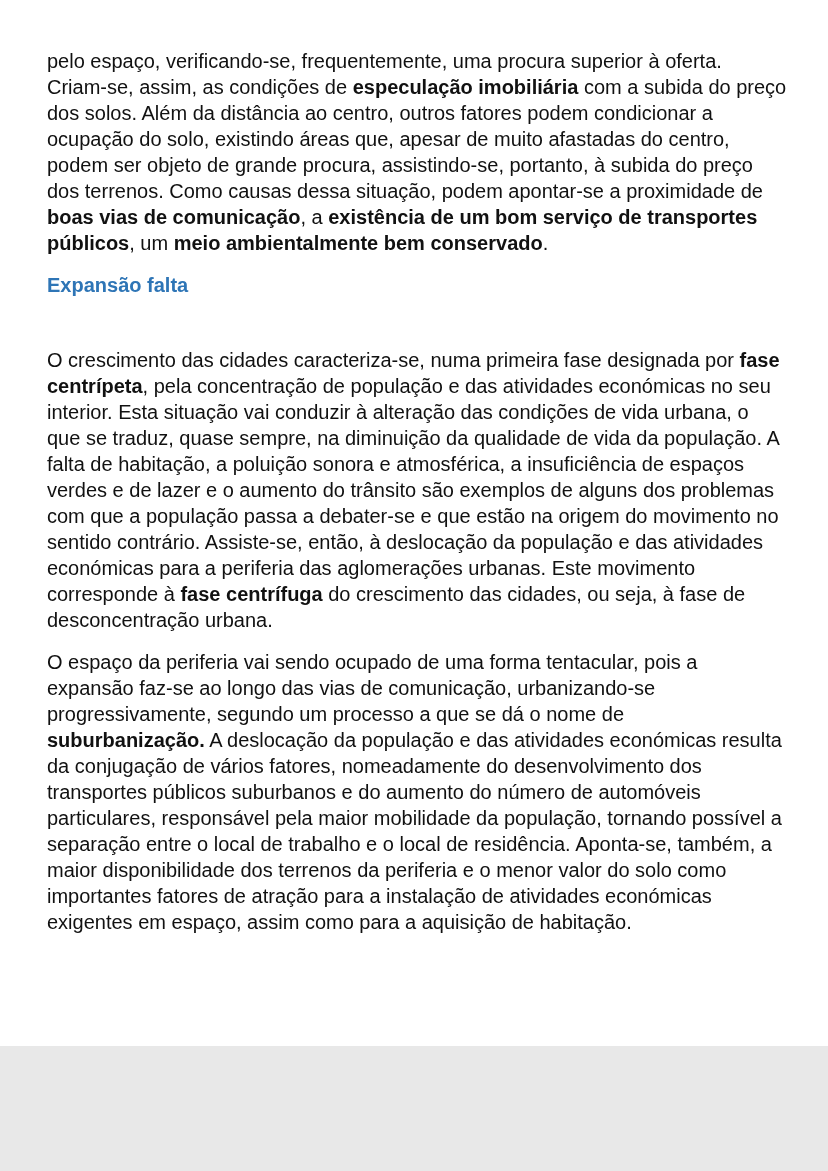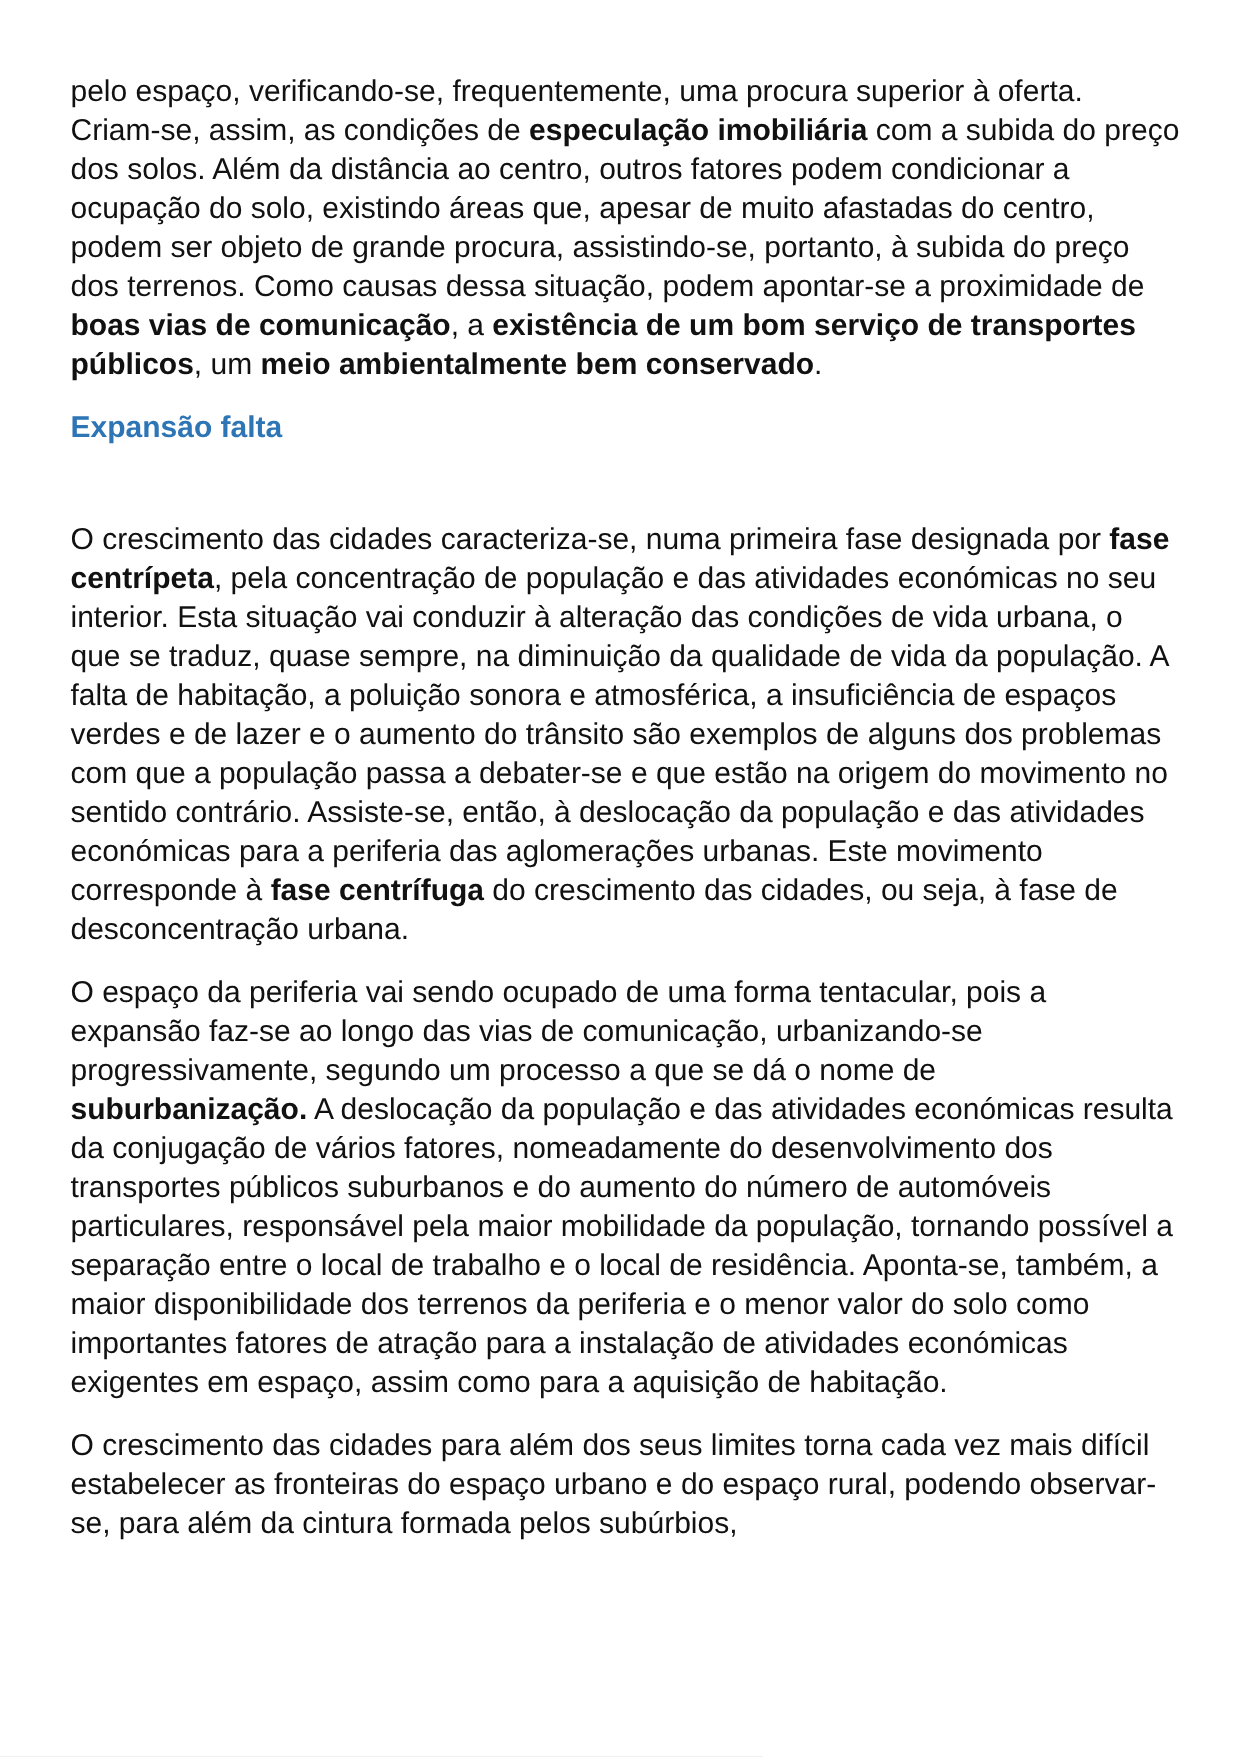"pelo espaço, verificando-se," .page { height: 1171px -> 1046px }
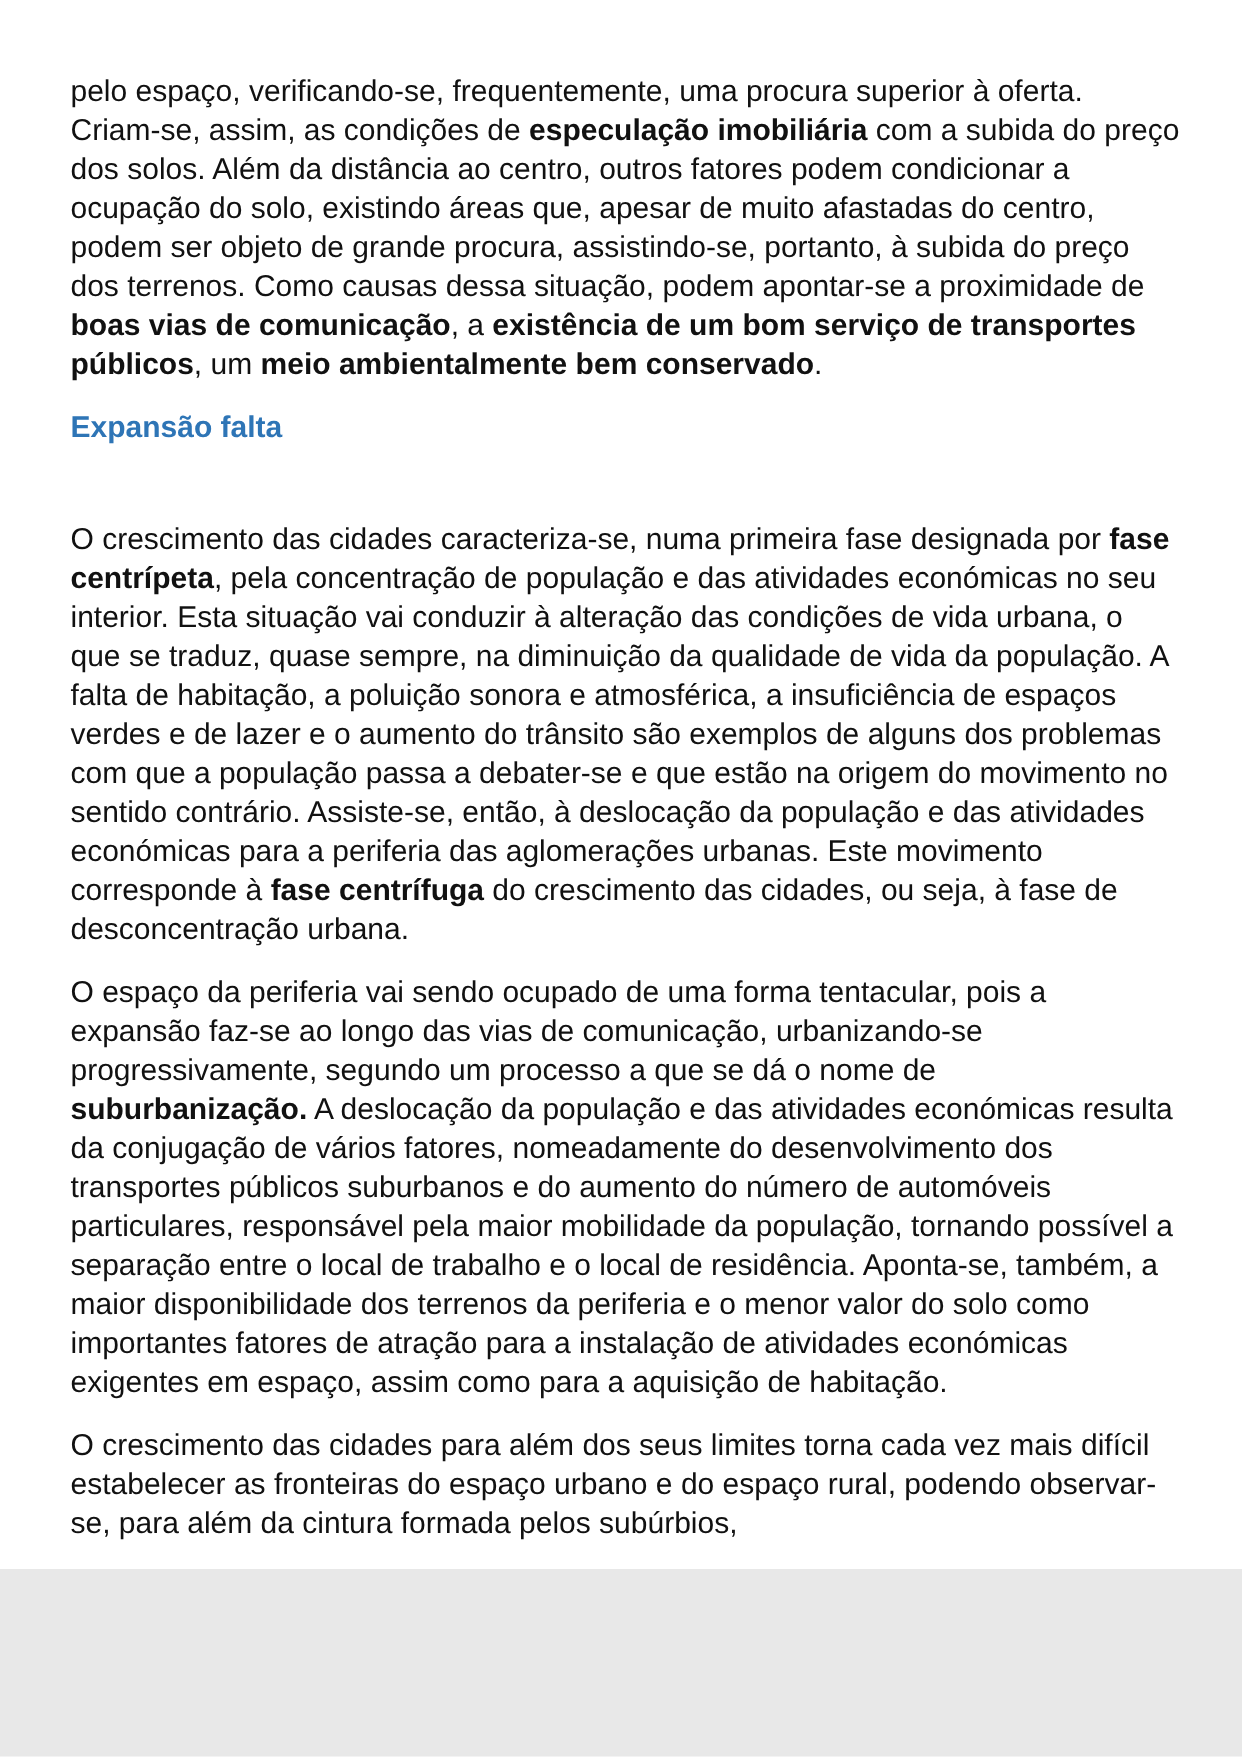"O crescimento das cidades para" p.paragraph { html: <p><span>O crescimento das cidades para além dos seus limites torna cada vez mais difícil estabelecer as fronteiras do espaço urbano e do espaço rural, podendo observar-se, para além da cintura formada pelos subúrbios,</span></p> -> none }
